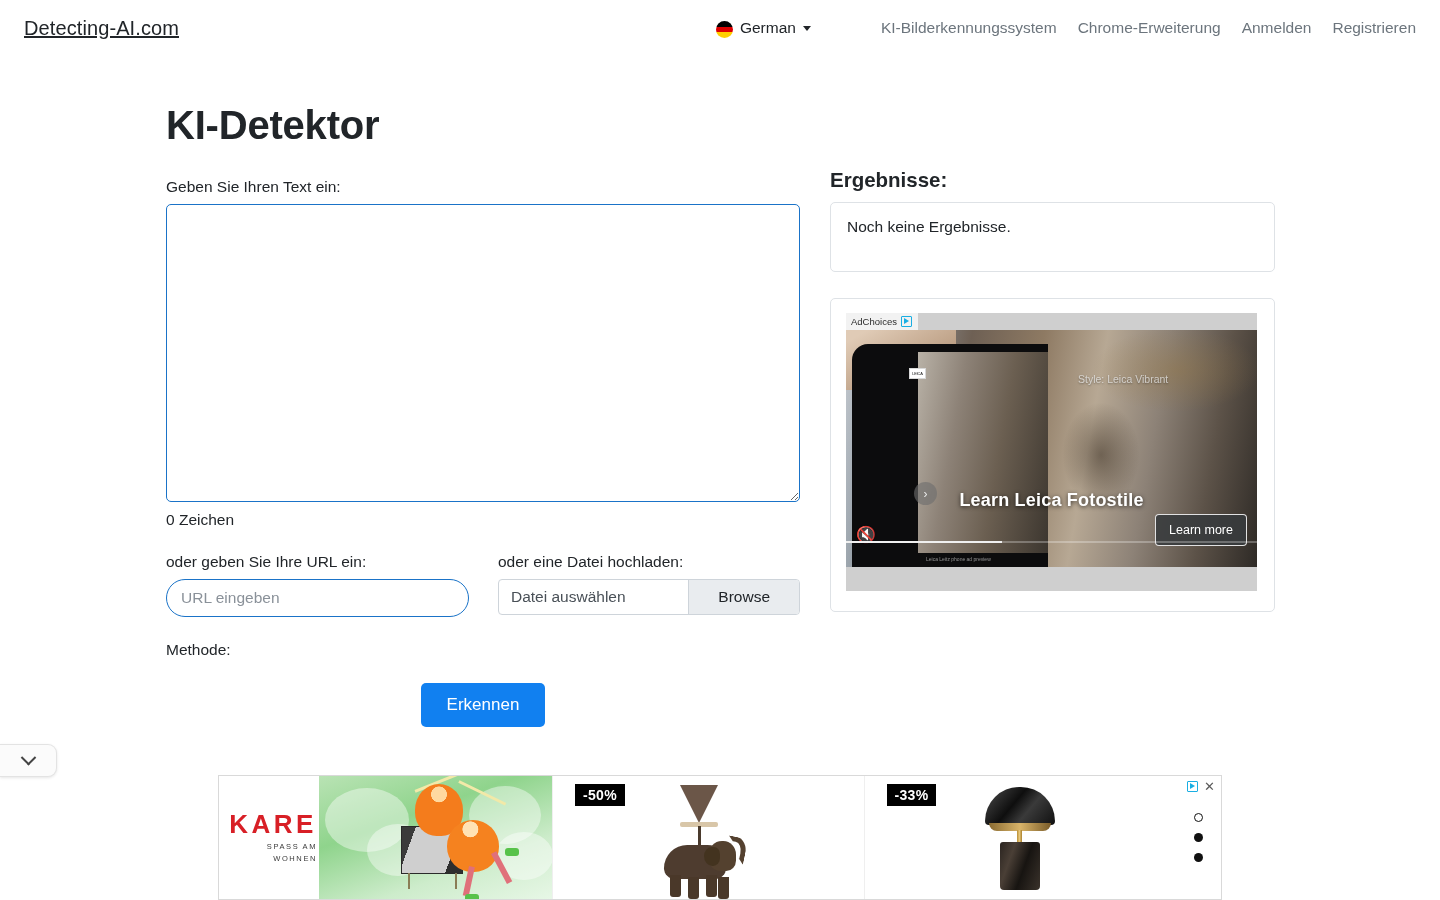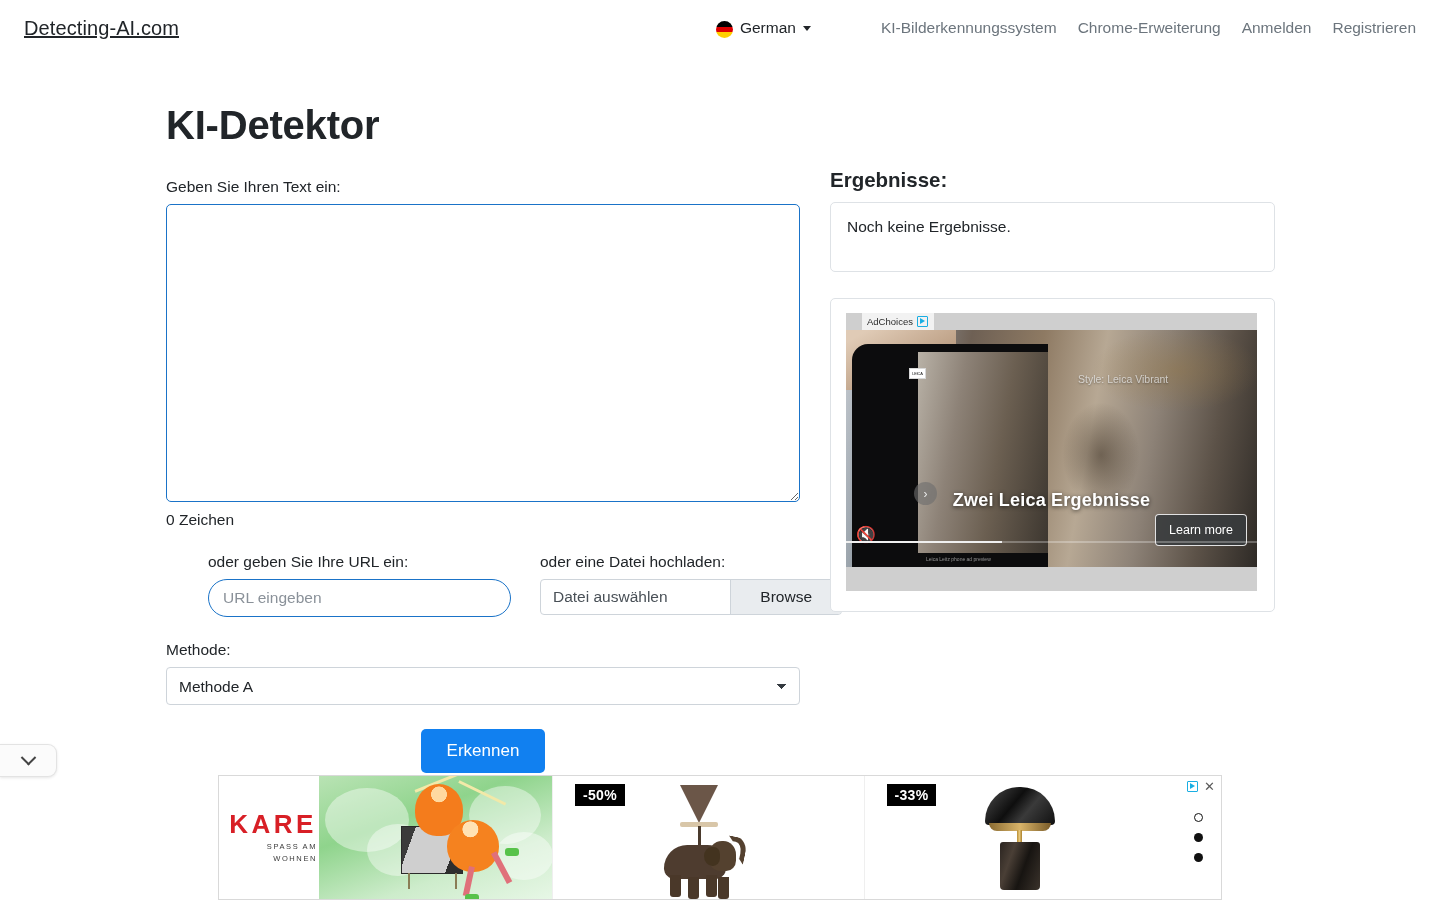"AdChoices" .adchoices { left: 16px -> 0 }
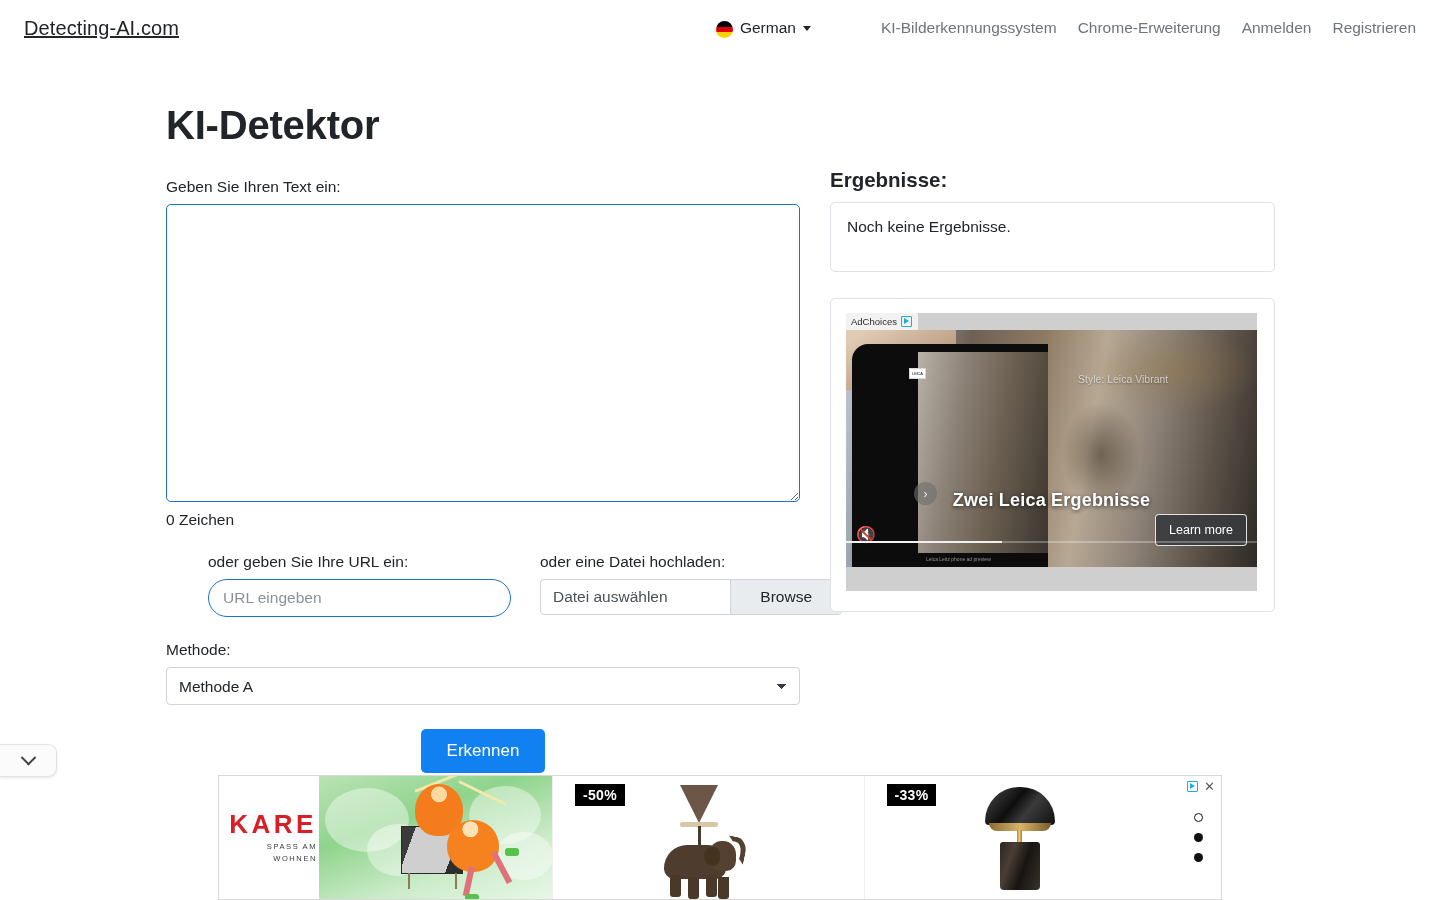"Zwei Leica Ergebnisse" div.ad-headline { text: Zwei Leica Ergebnisse -> Learn Leica Fotostile }
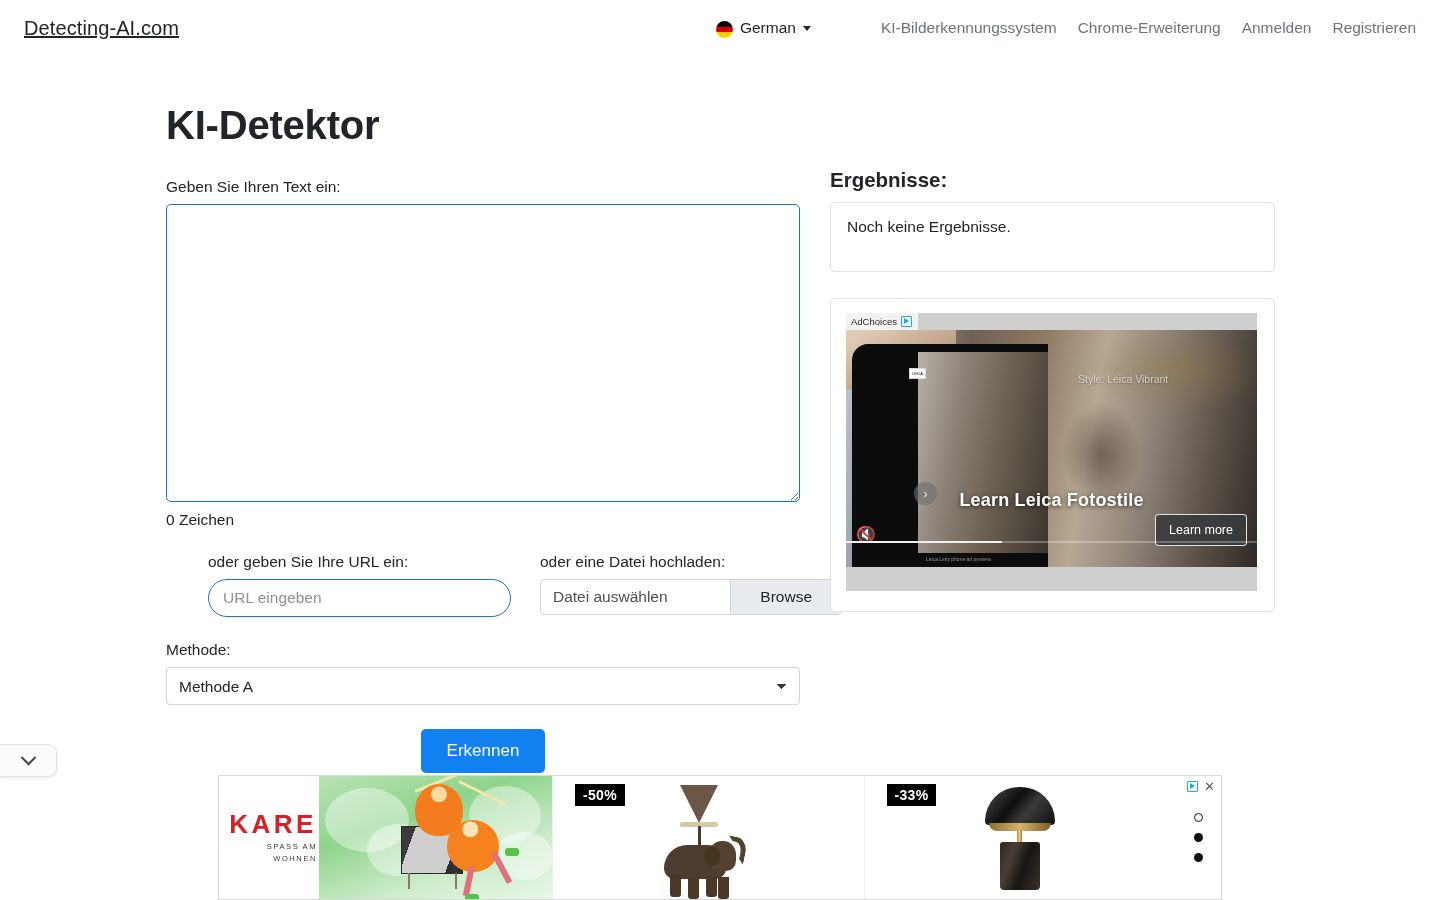"oder geben Sie Ihre URL" .row-inputs { margin-left: 42px -> none }
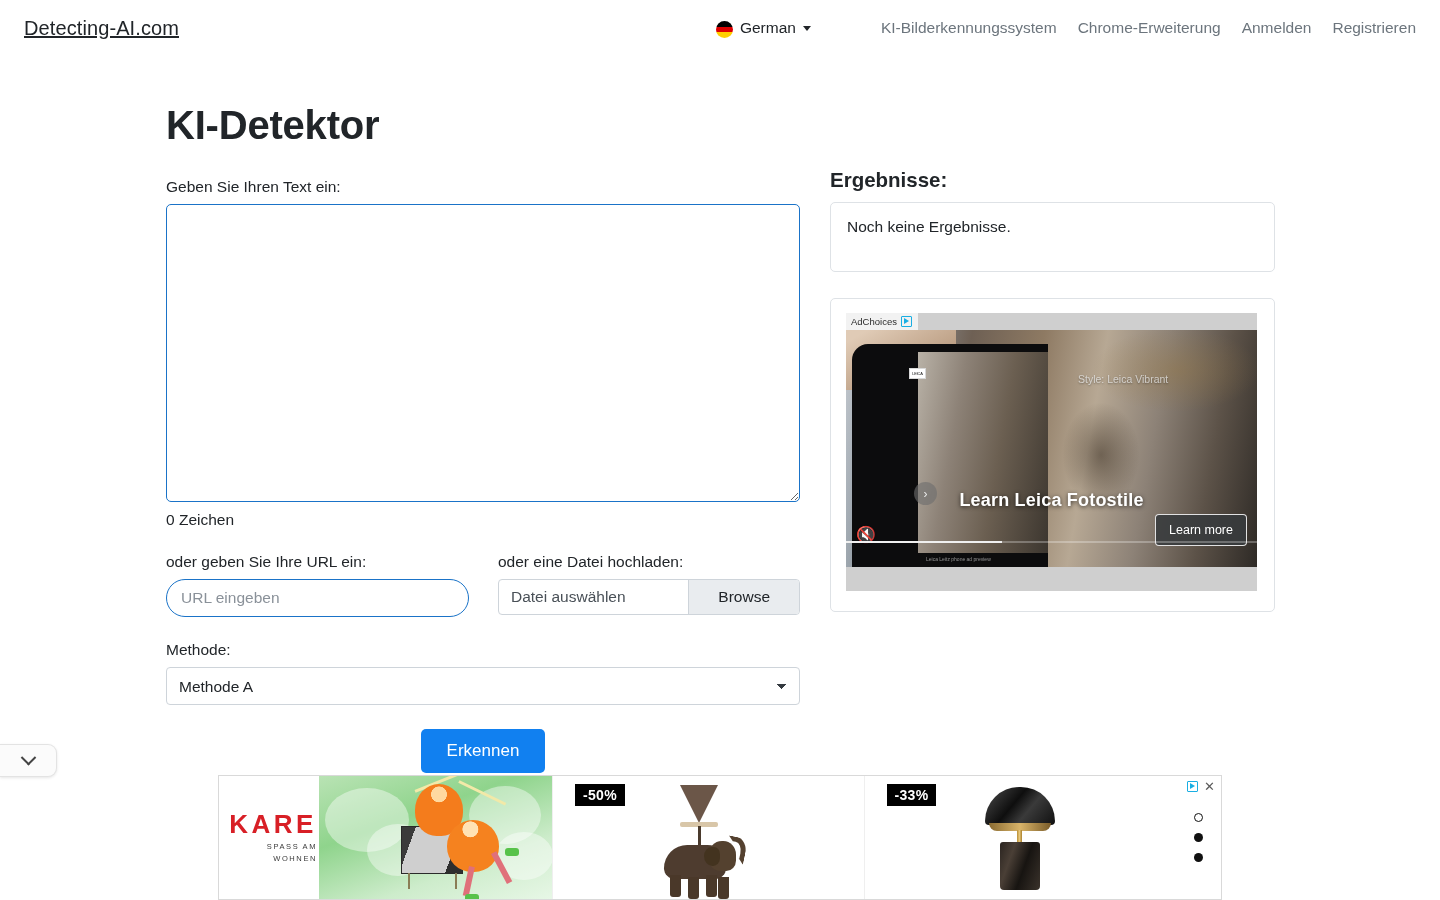"Methode A" select.method-select { html: <select> <option>Methode A</option> <option>Methode B</option> <option>Methode C</option> </select> -> none }
